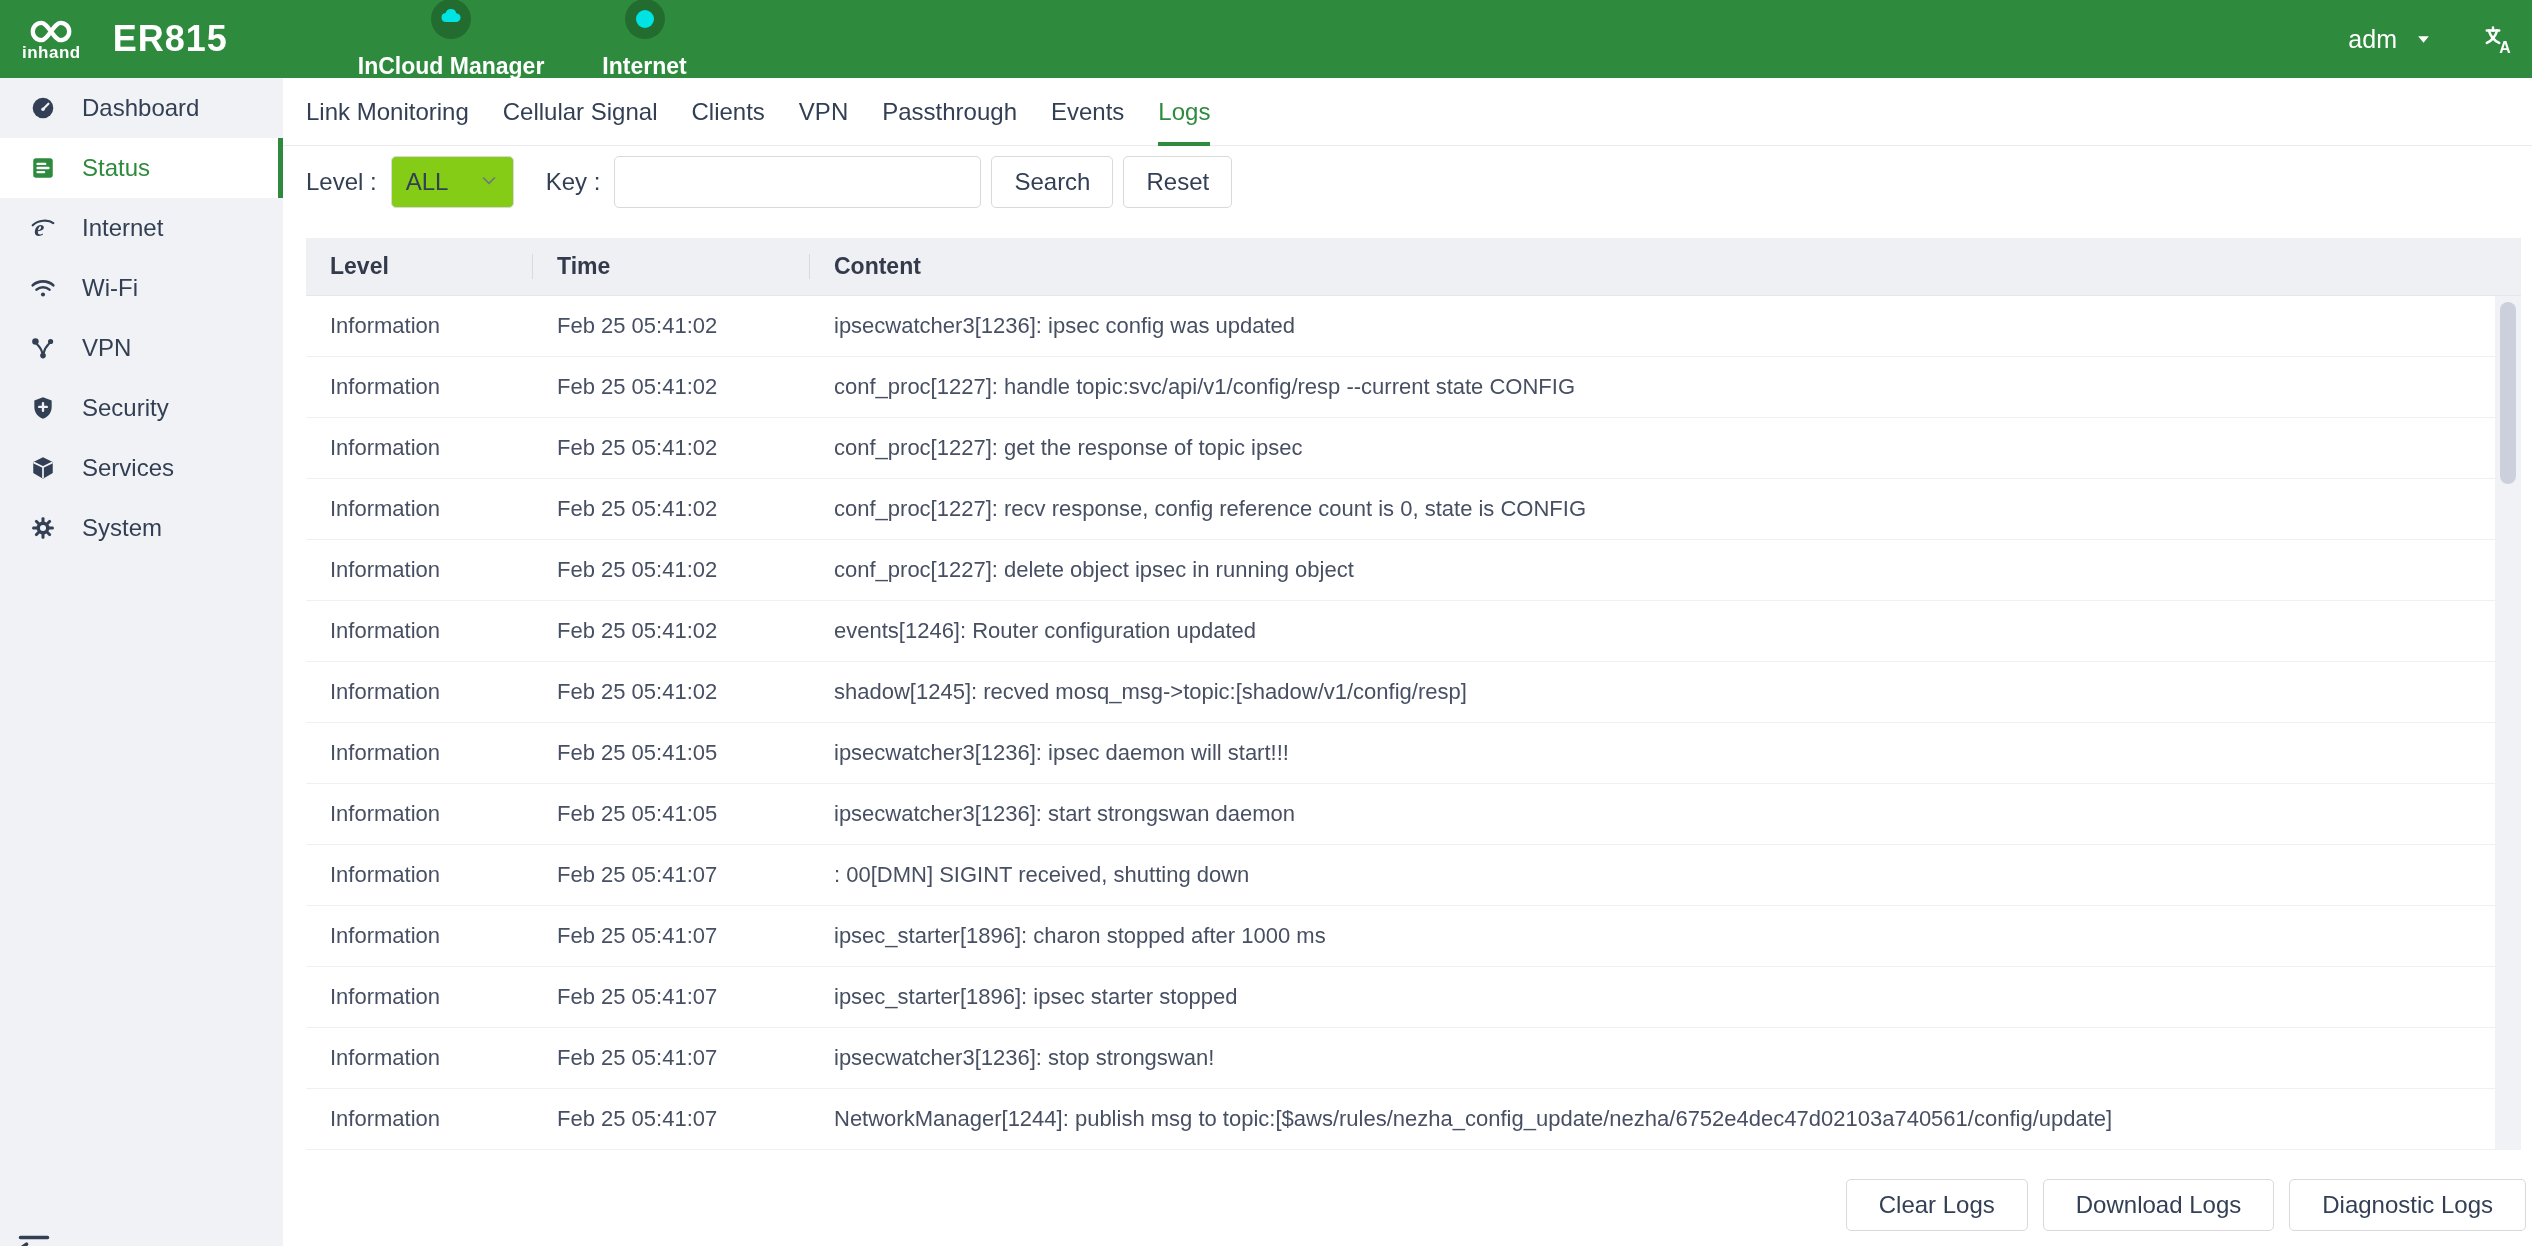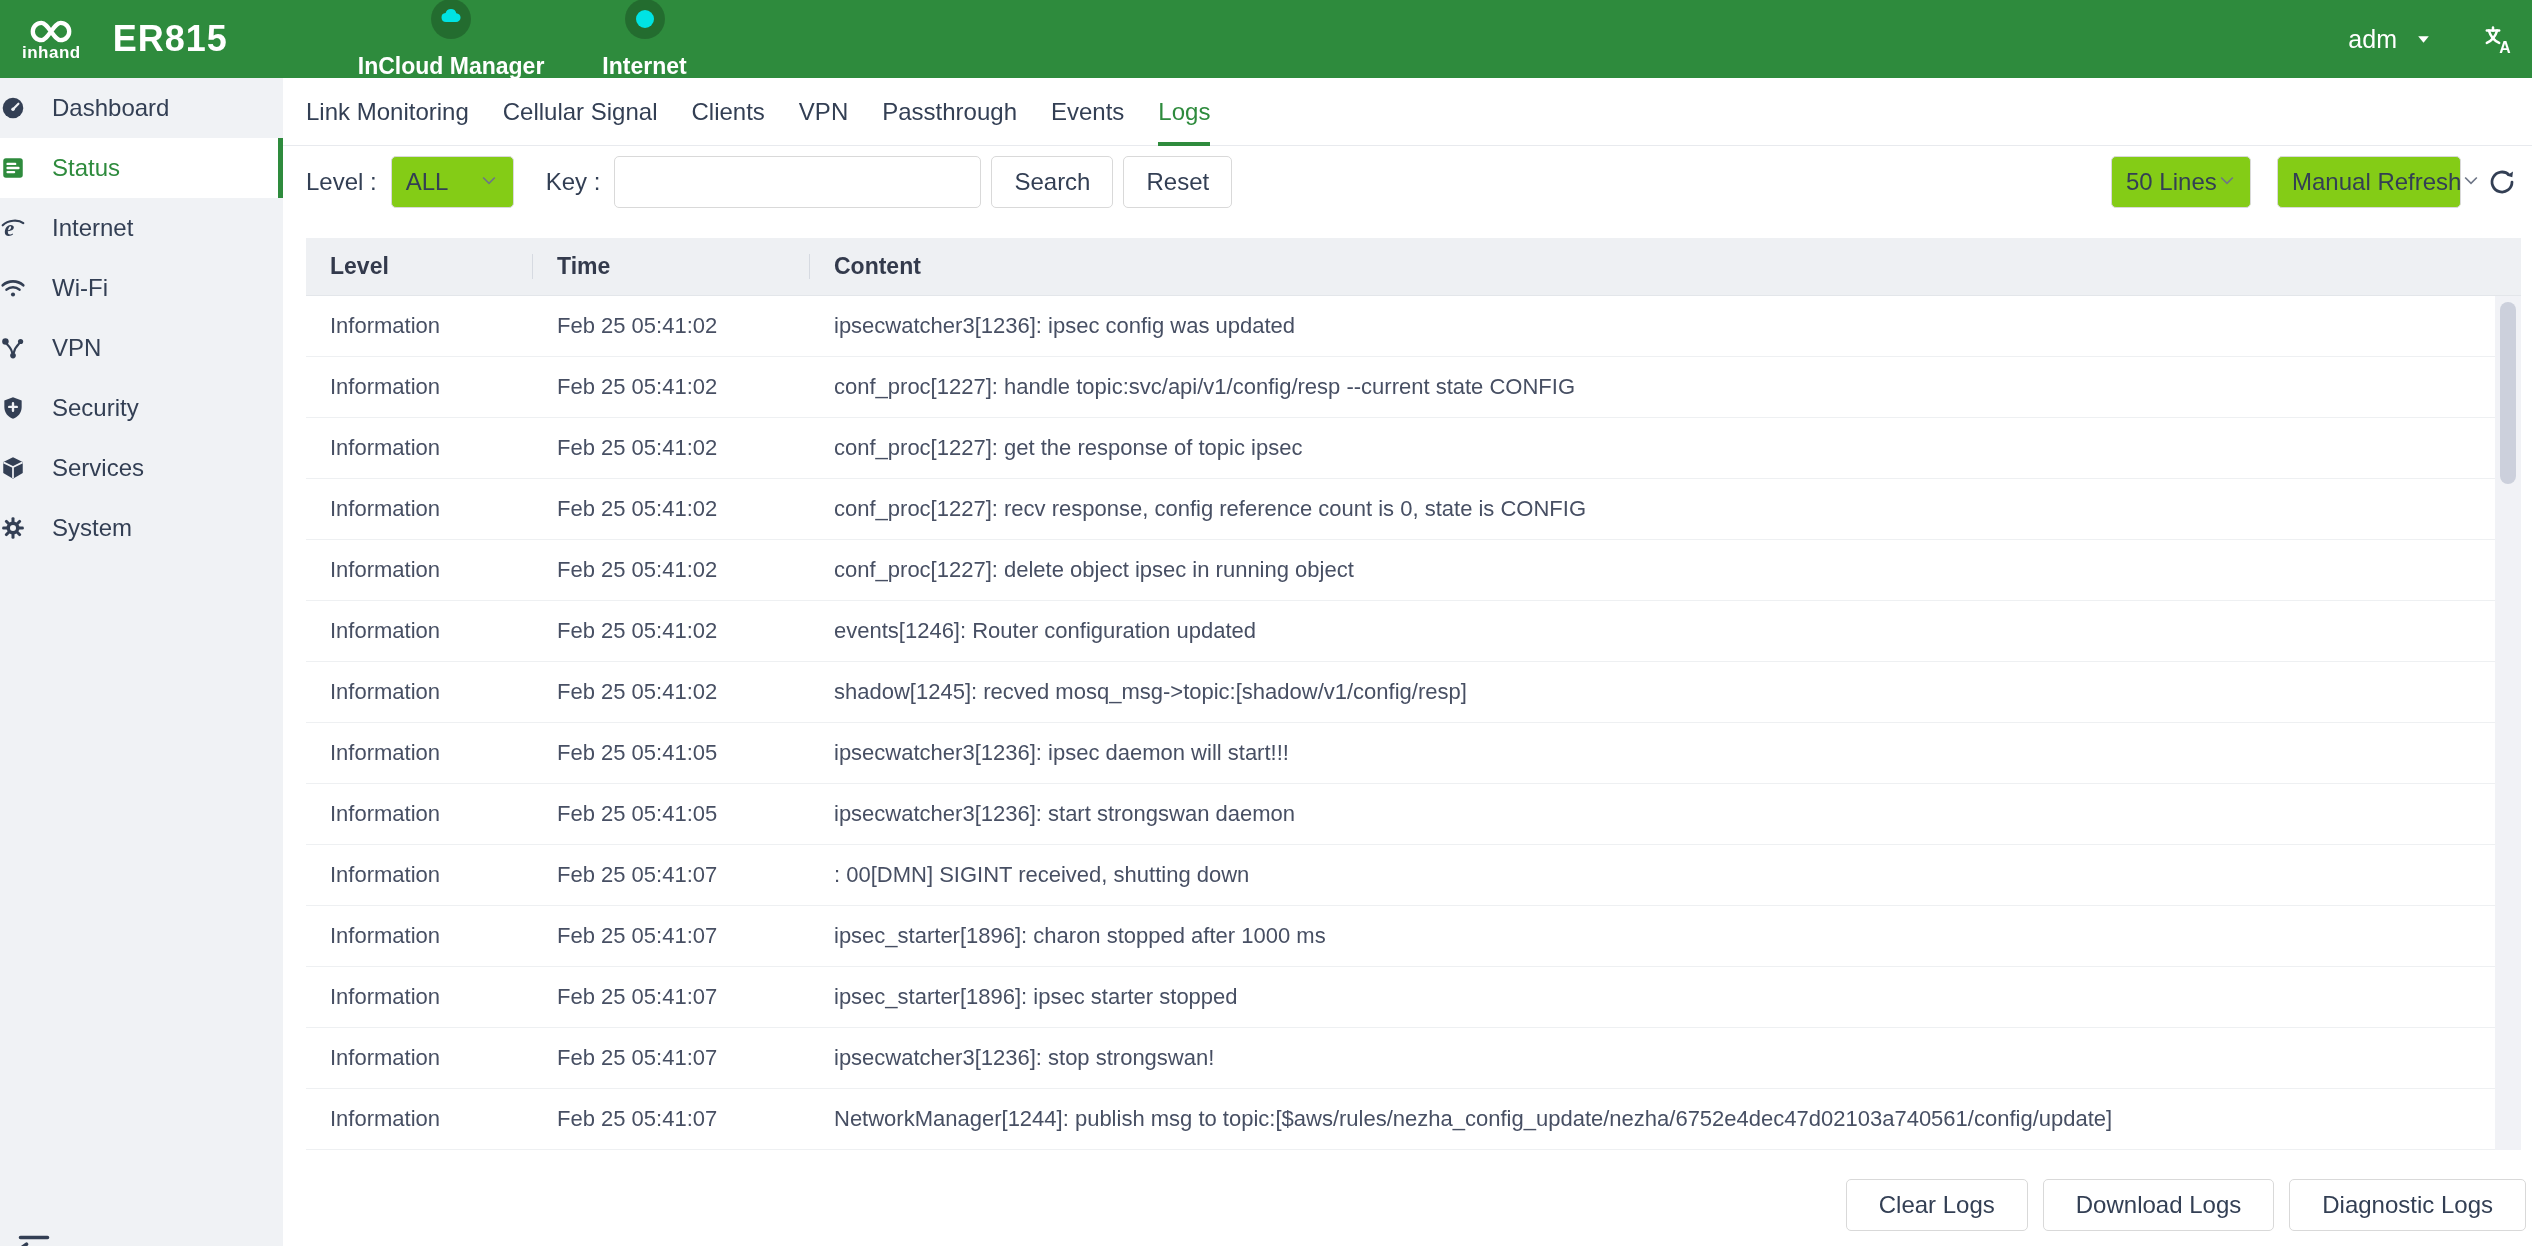"Dashboard" .side-item { padding-left: none -> 30px }
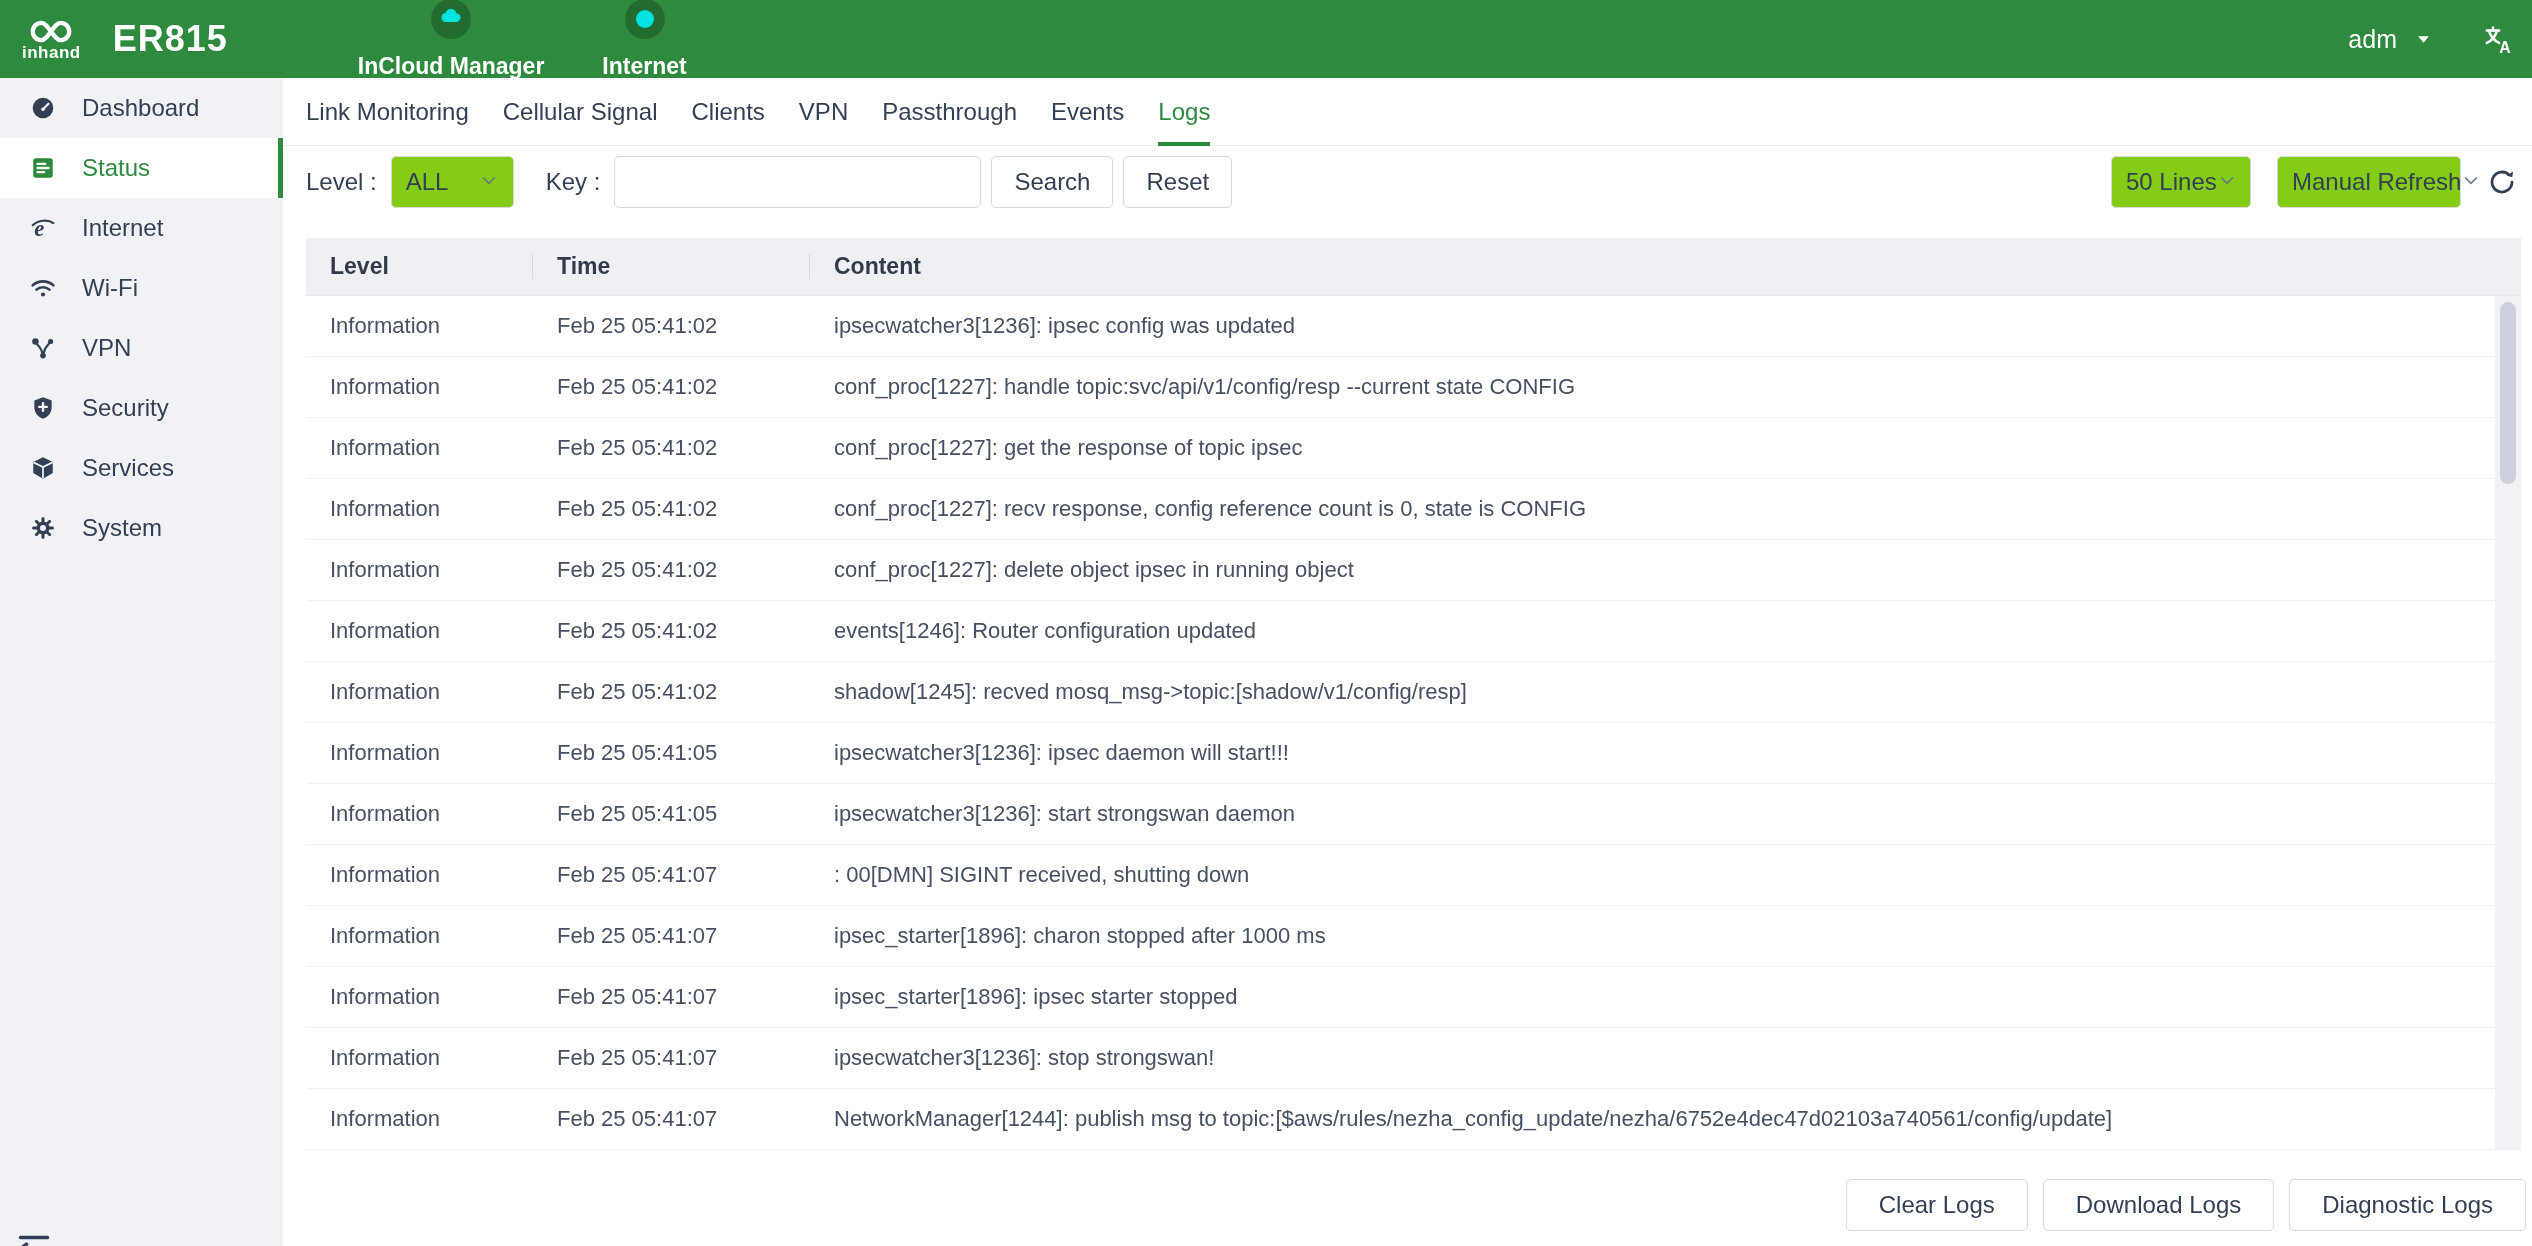"50 Lines" div.f-right { html: <div> <div> <span>50 Lines</span> <span> <svg> <path></path> </svg> </span> </div> <div> <span>Manual Refresh</span> <span> <svg> <path></path> </svg> </span> </div> <span> <svg> <path></path> <path></path> </svg> </span> </div> -> none }
